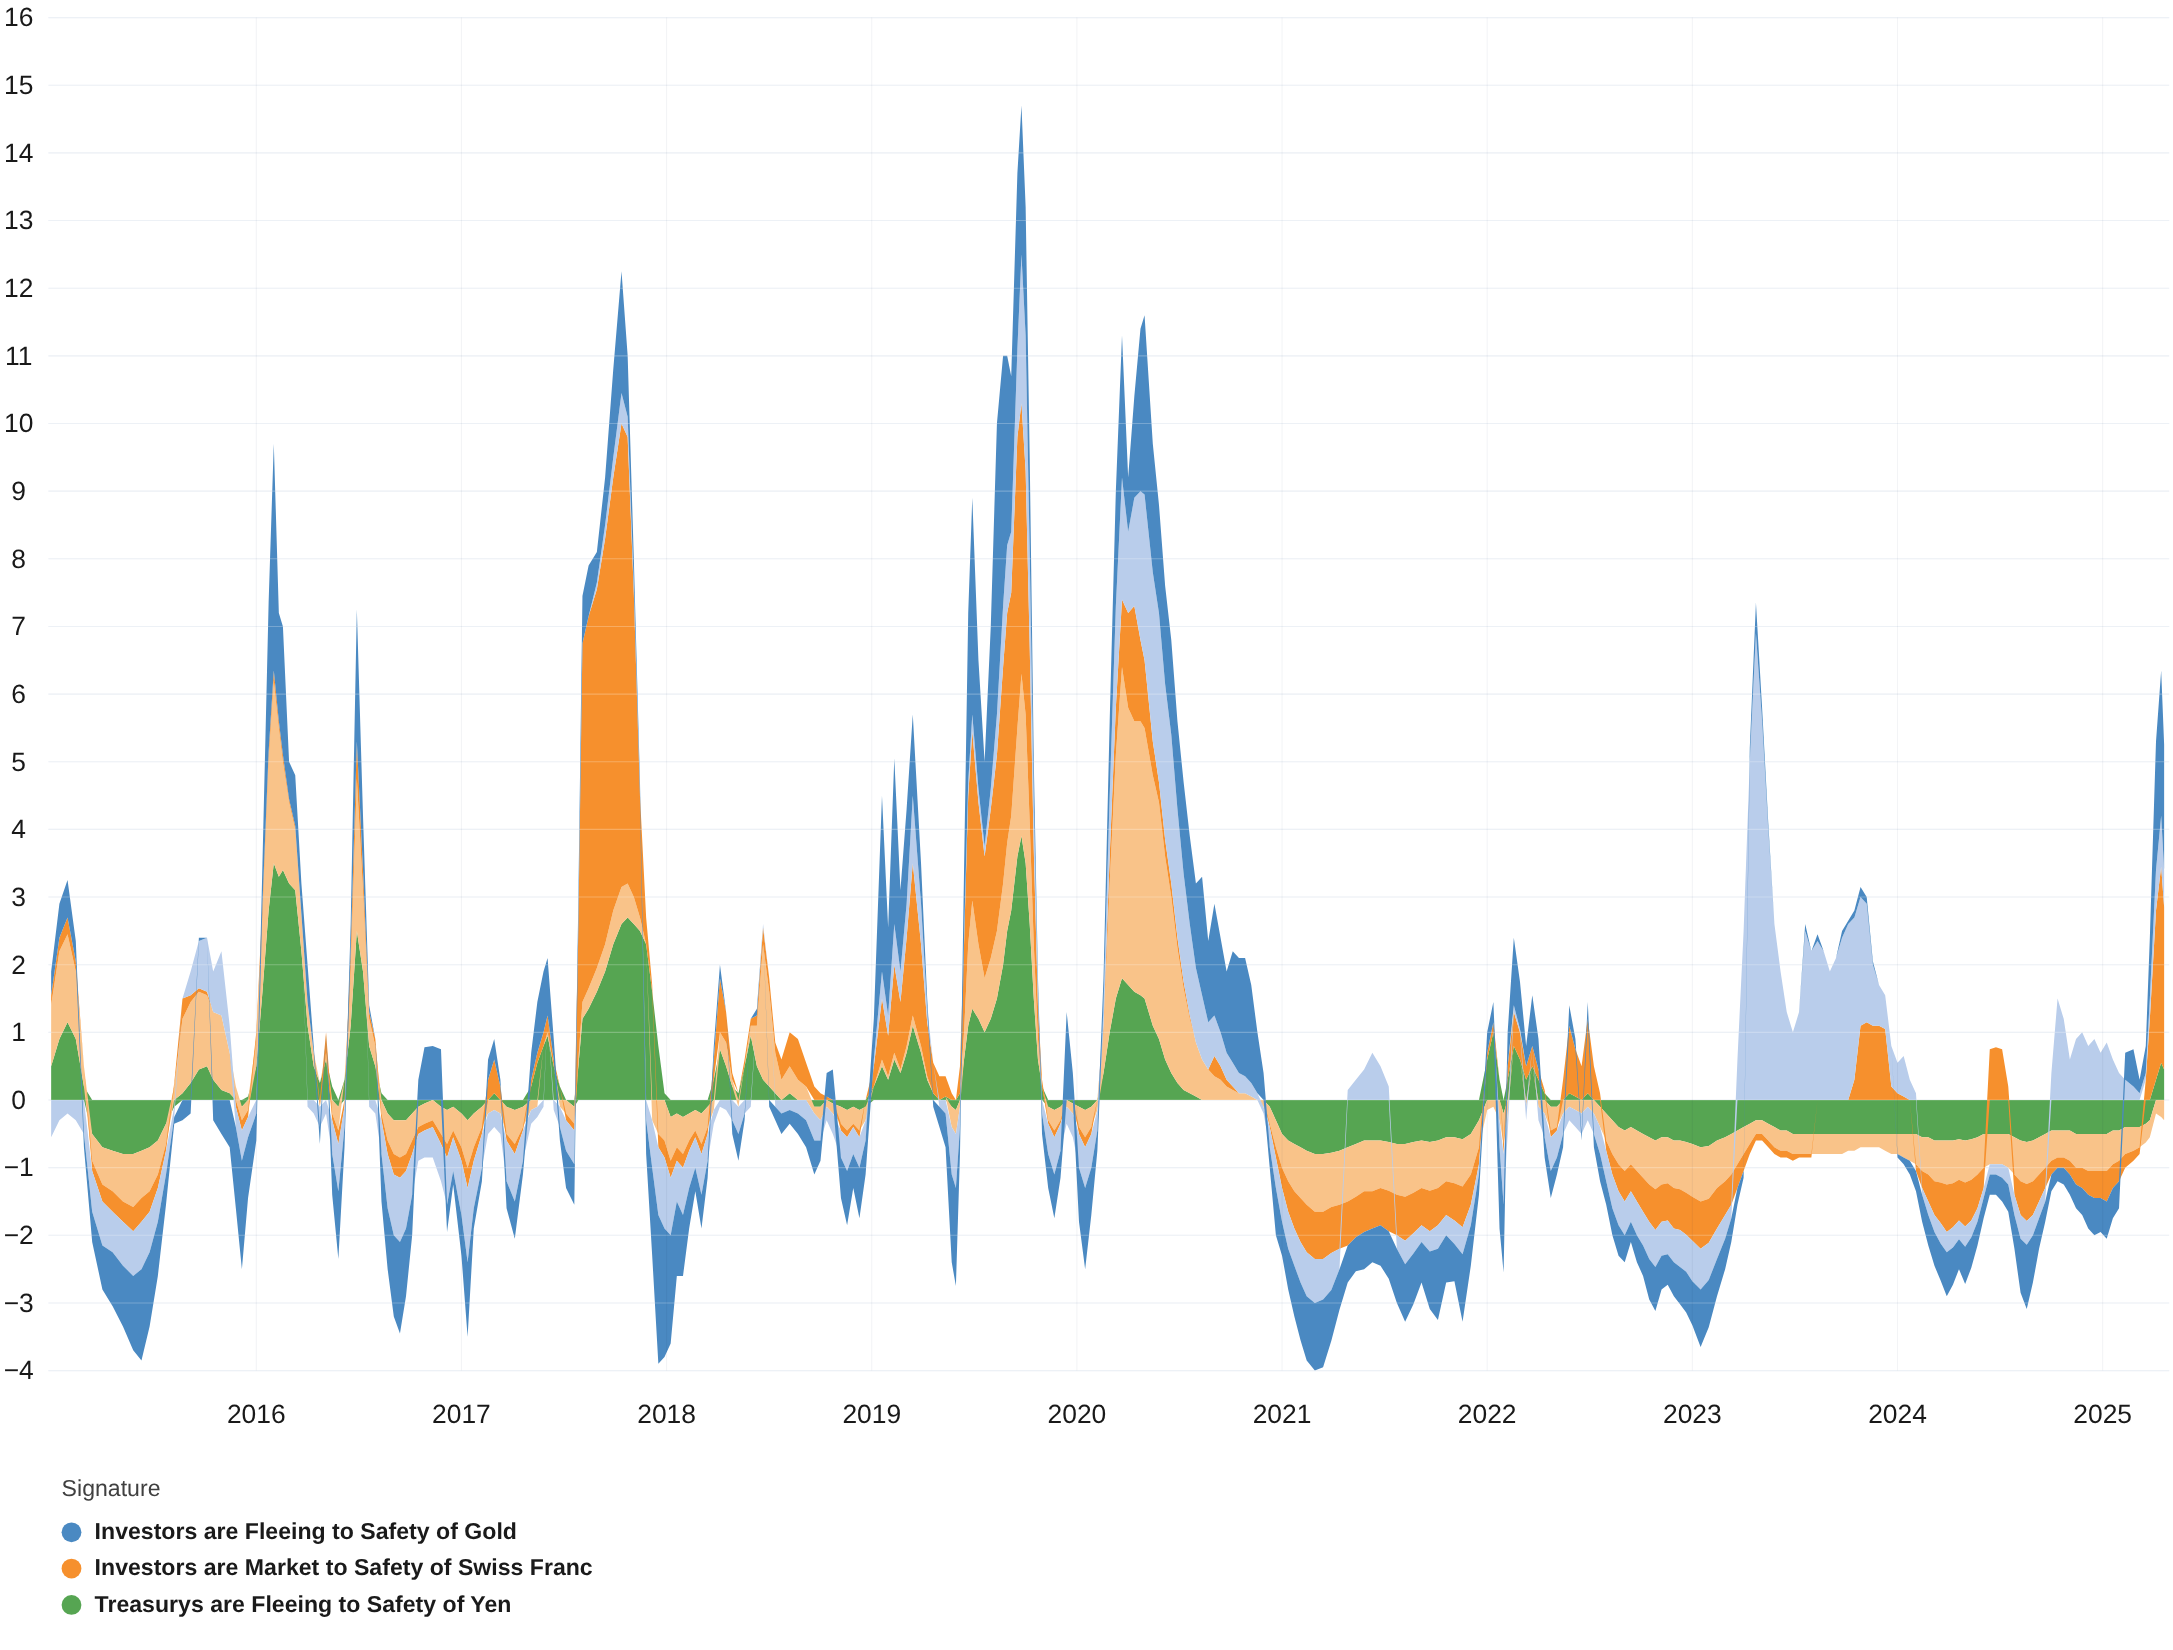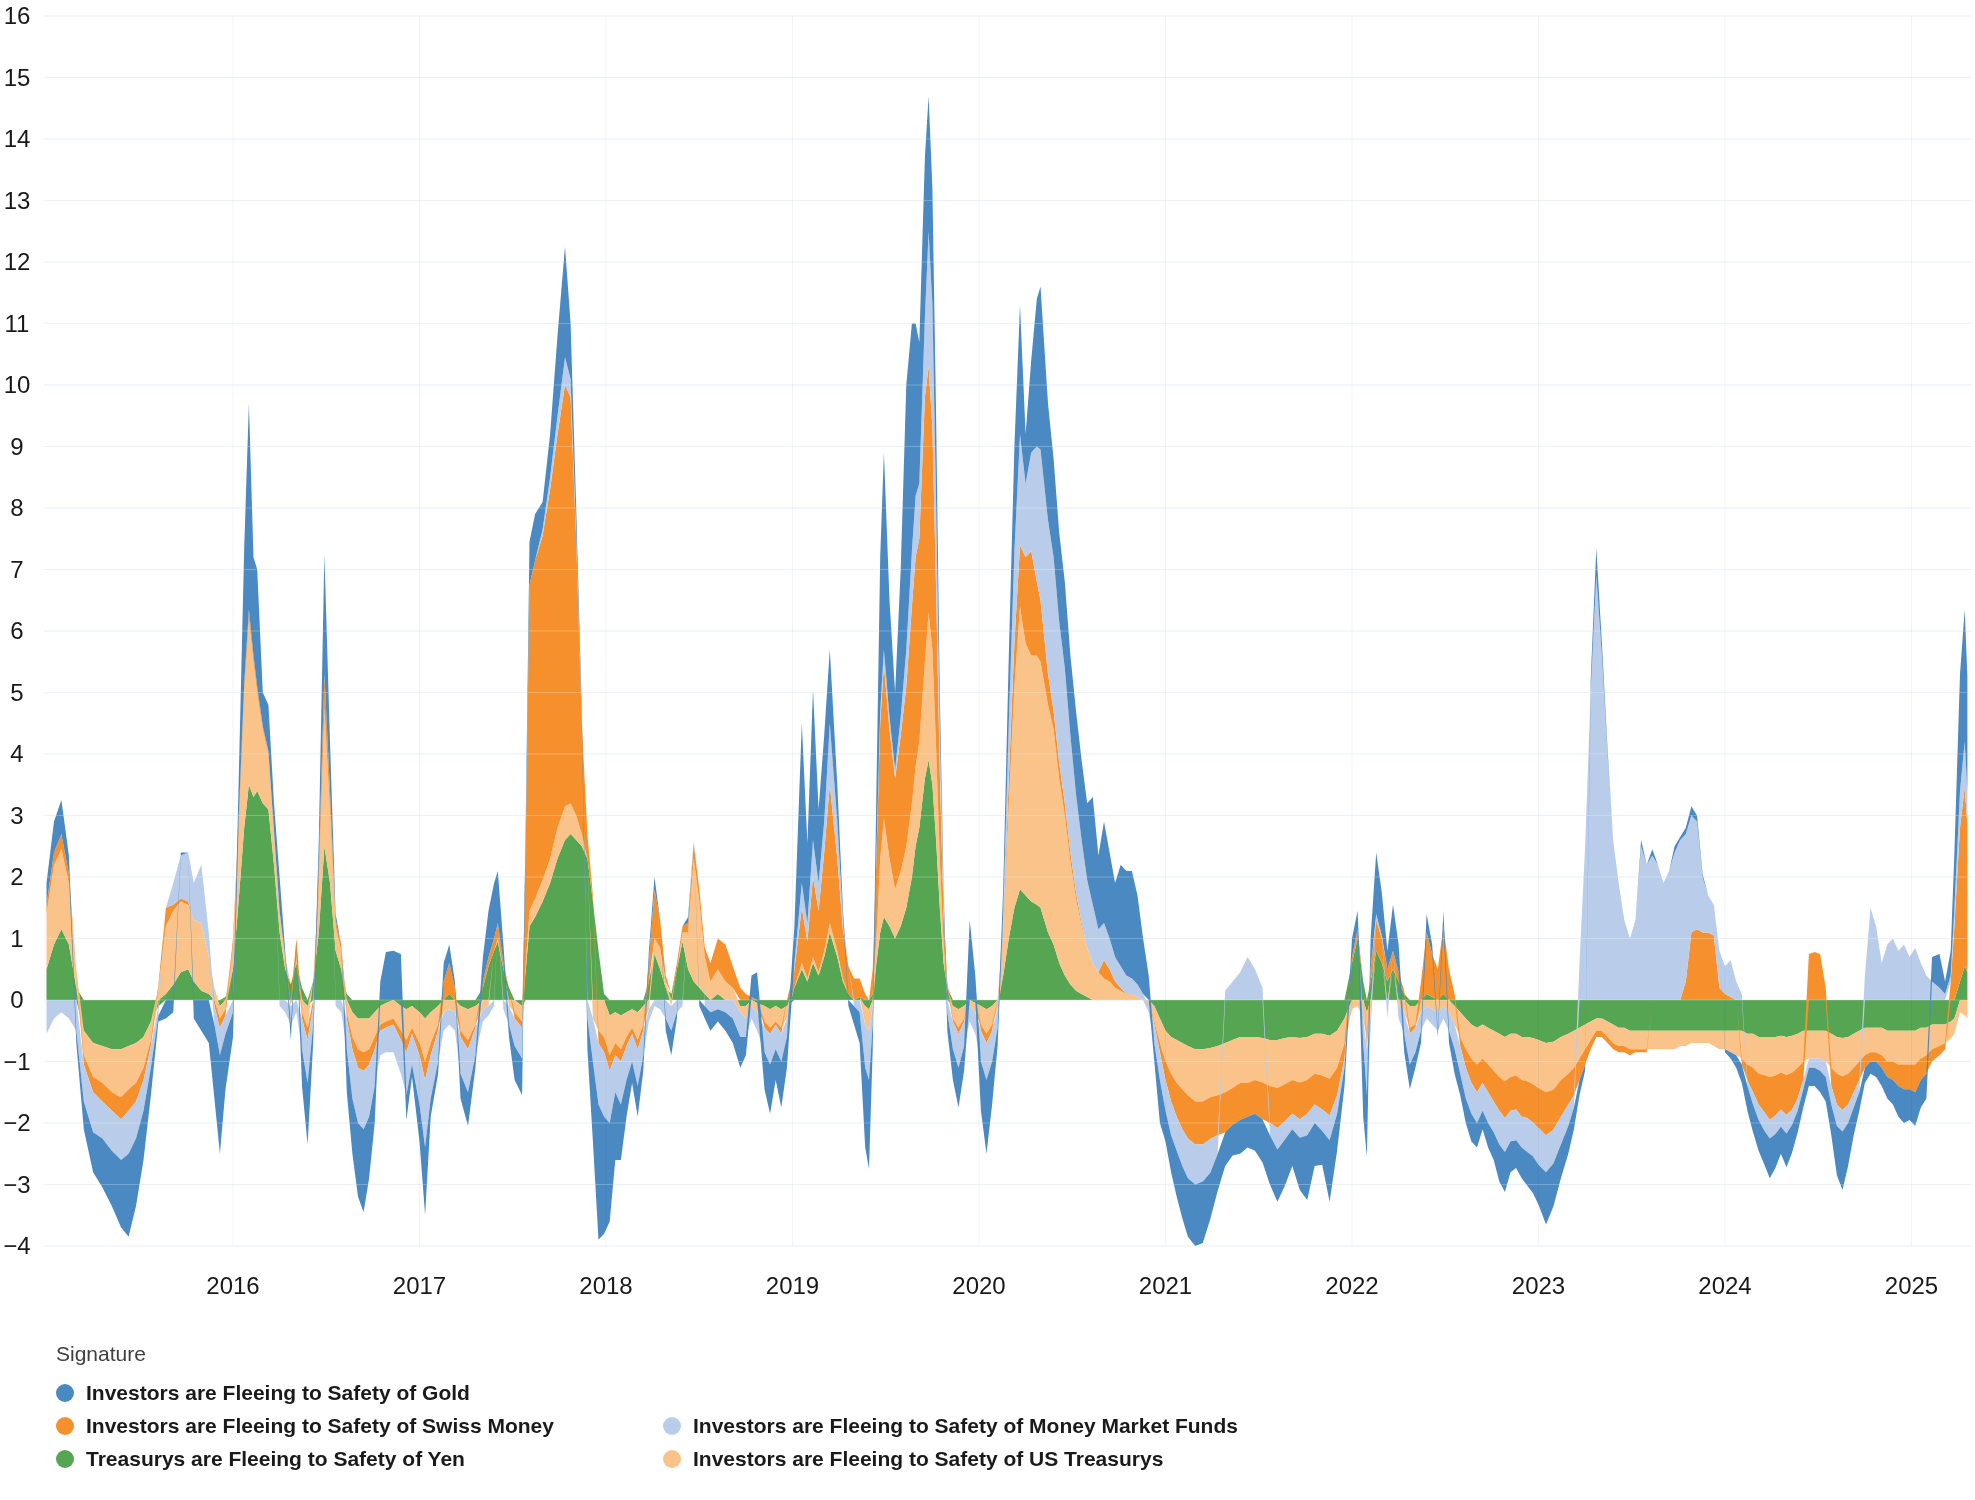"Investors are Fleeing to Safety of Swiss" span.legend-label { text: Fleeing to Safety of Swiss Money -> Market to Safety of Swiss Franc }
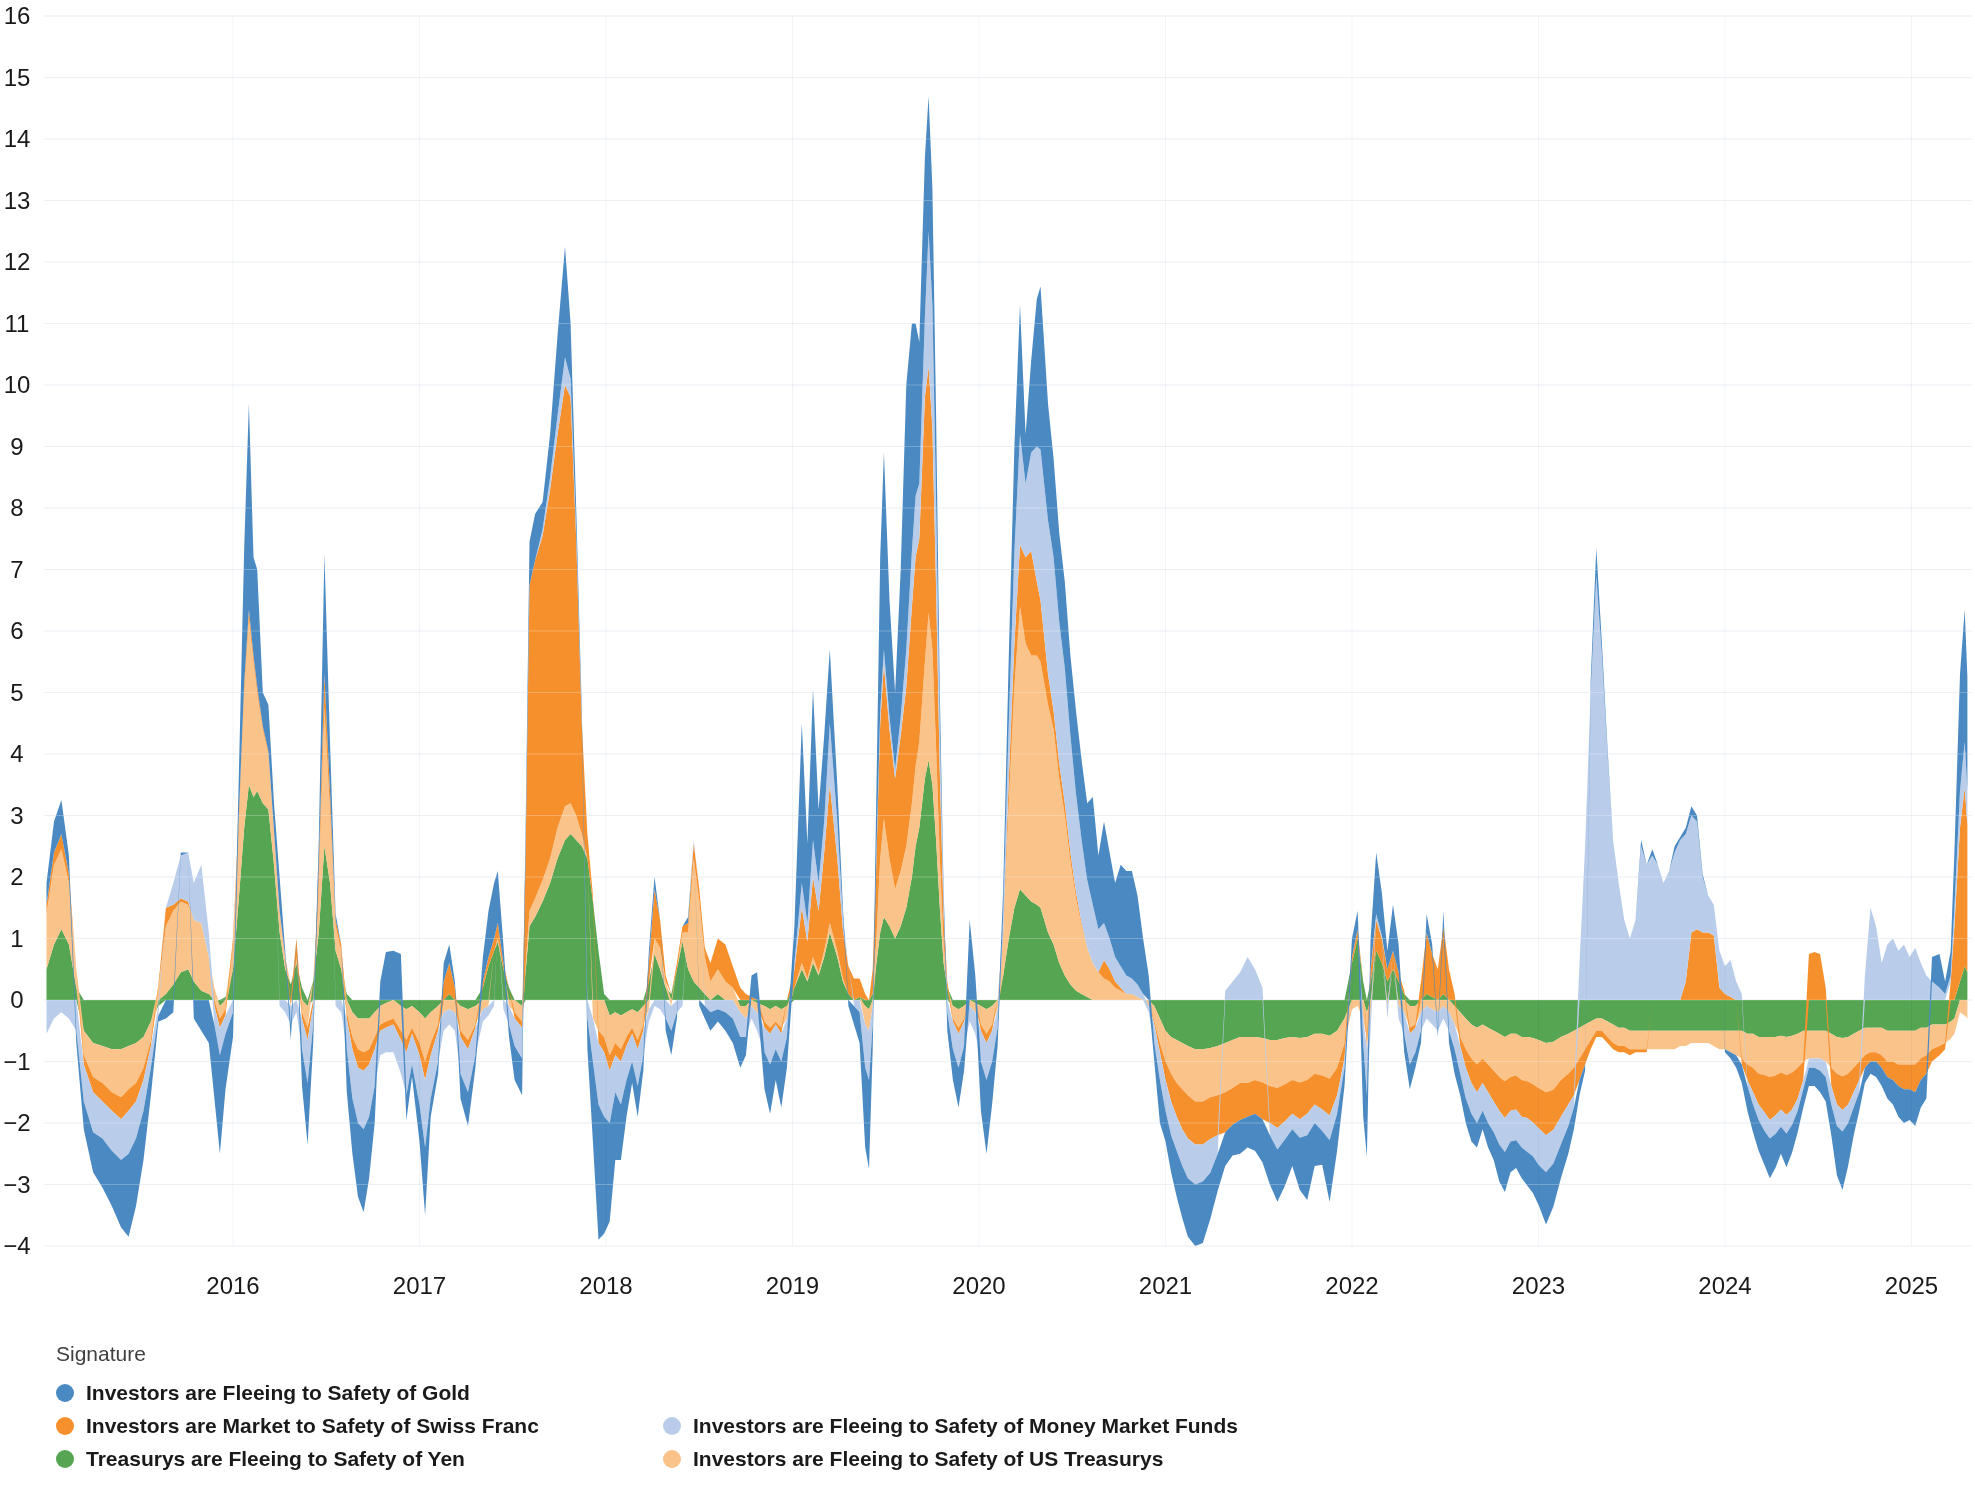"Investors are Fleeing to Safety of Money" div.legend-col { html: <div> <div> <span></span> <span>Investors are Fleeing to Safety of Money Market Funds</span> </div> <div> <span></span> <span>Investors are Fleeing to Safety of US Treasurys</span> </div> </div> -> none }
